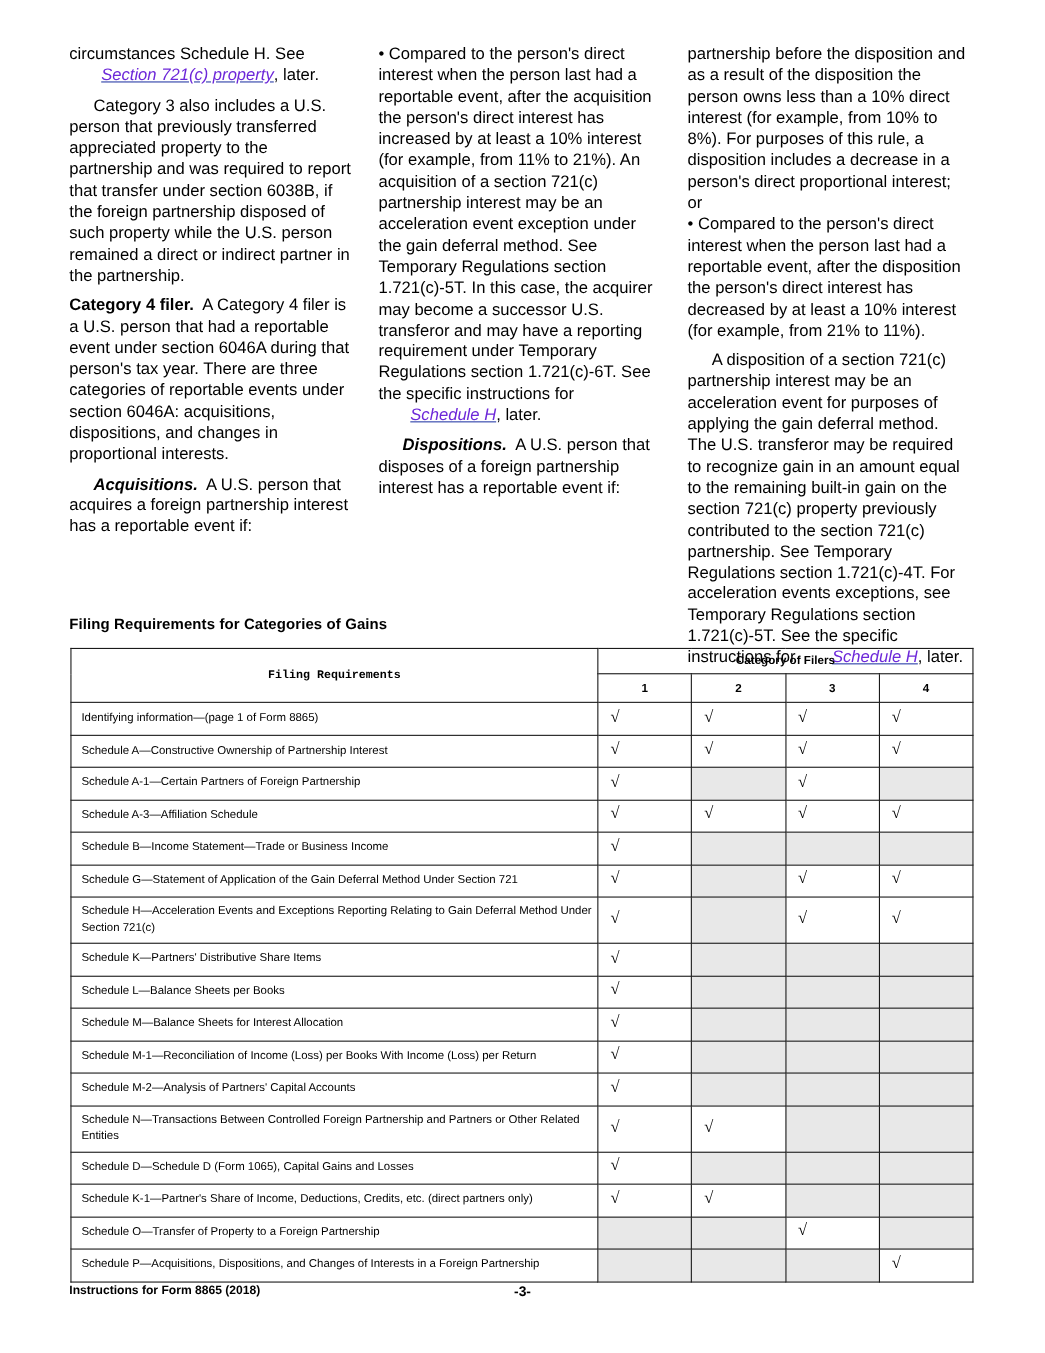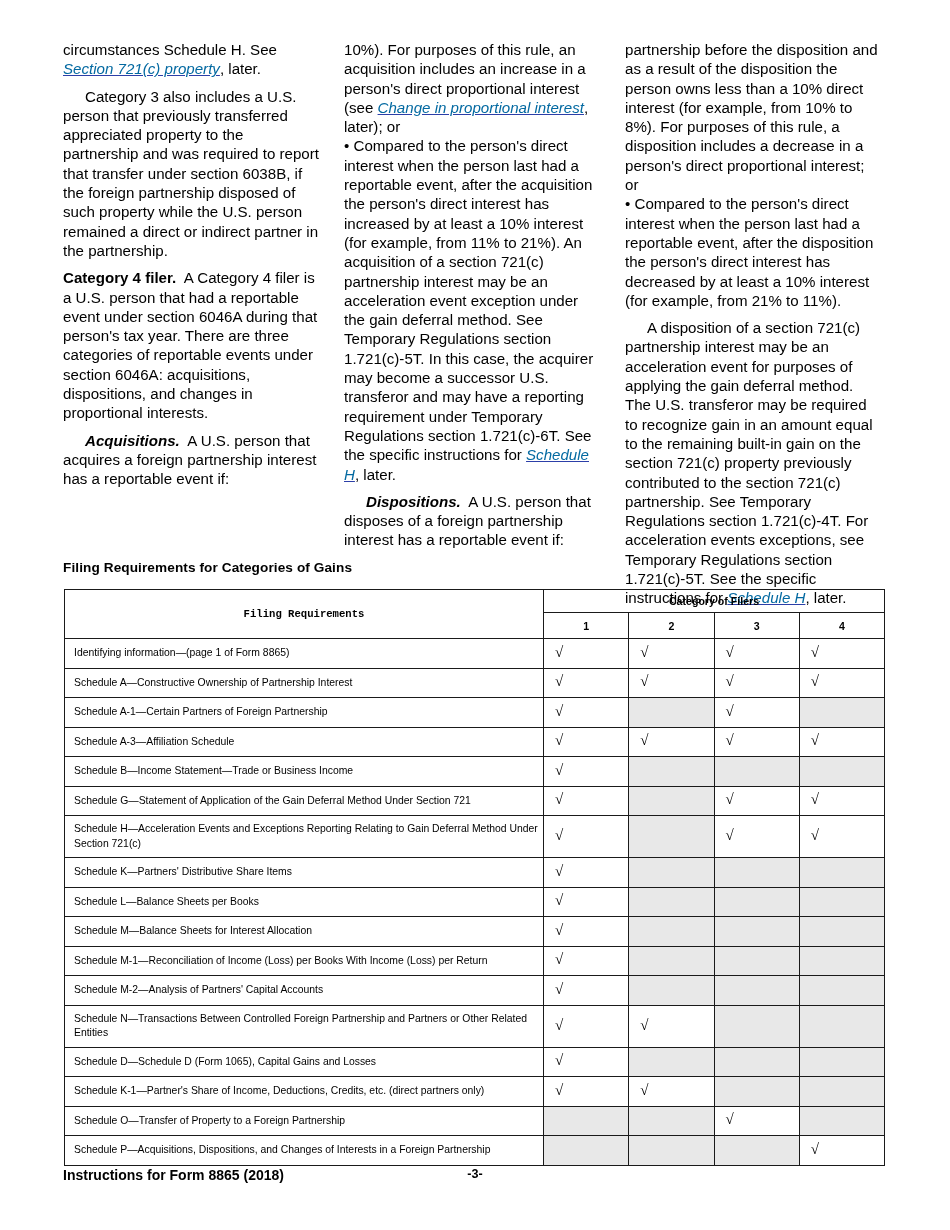"10%). For purposes of this" p { html: <p><span>10%). For purposes of this rule, an acquisition includes an increase in a person's direct proportional interest (see </span><span>Change in proportional interest</span><span>, later); or</span></p> -> none }
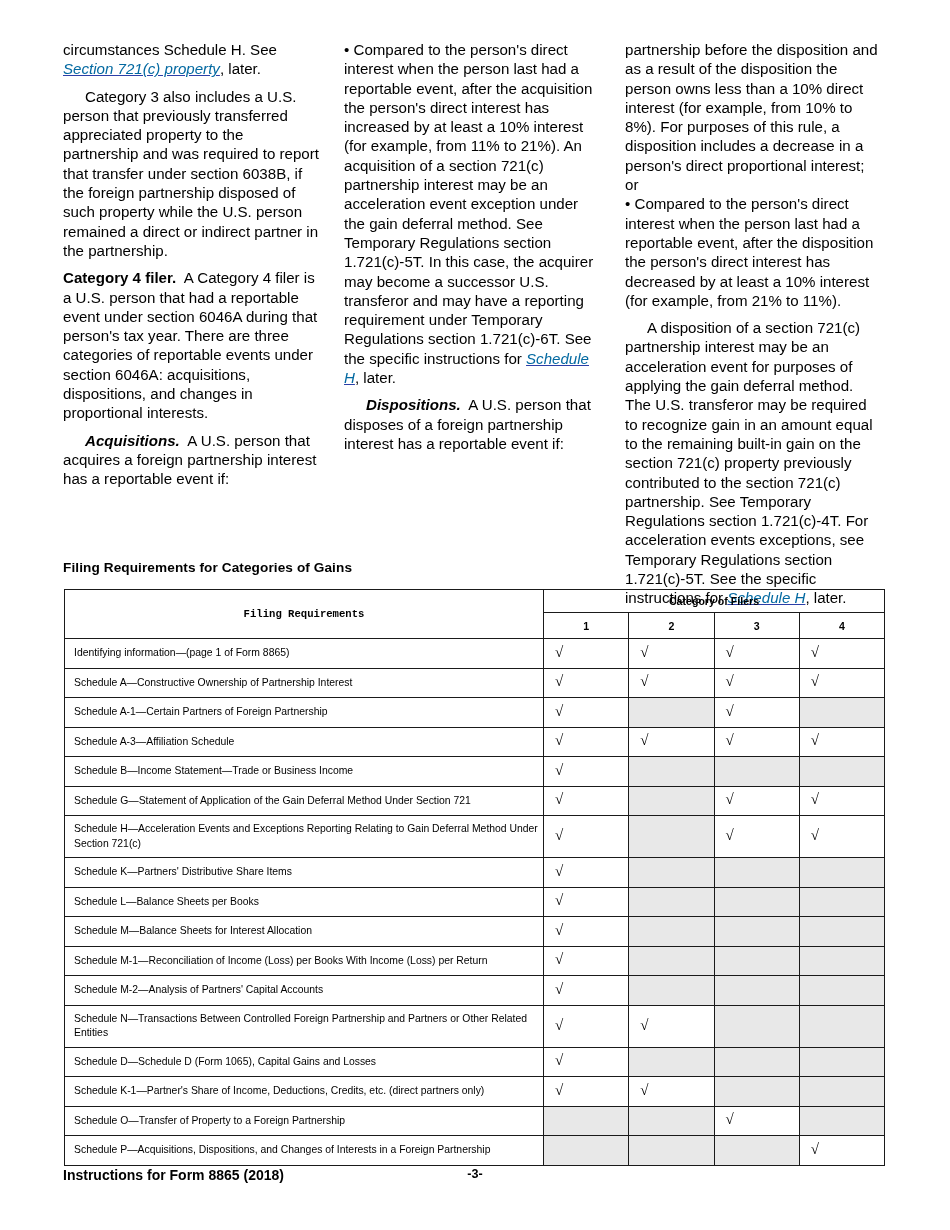"Section 721(c) property" a.xref, .xref { color: #0369a1 -> #6d28d9; margin-left: none -> 29px }
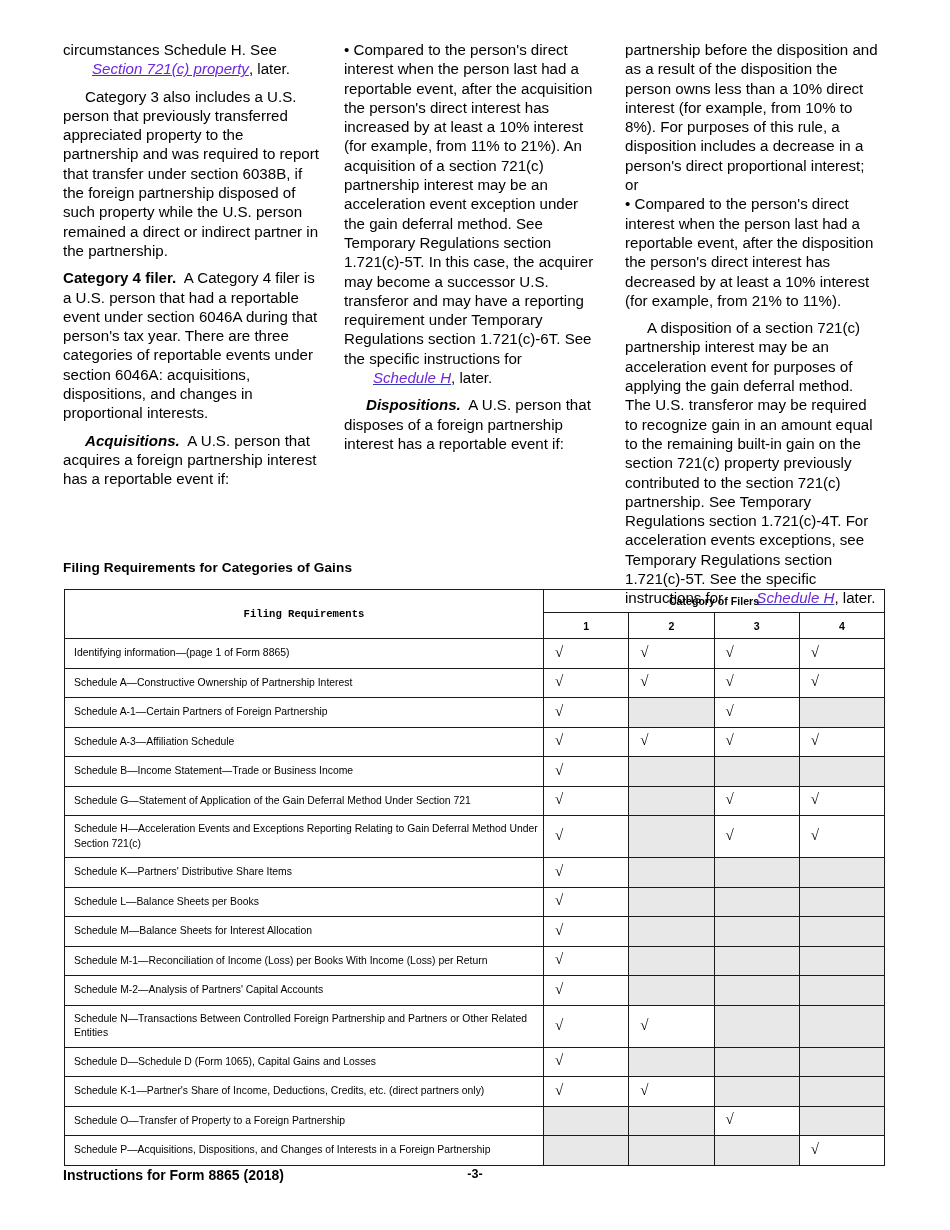"Instructions for Form 8865 (2018)" .footer-left { font-size: 14px -> 11px }
